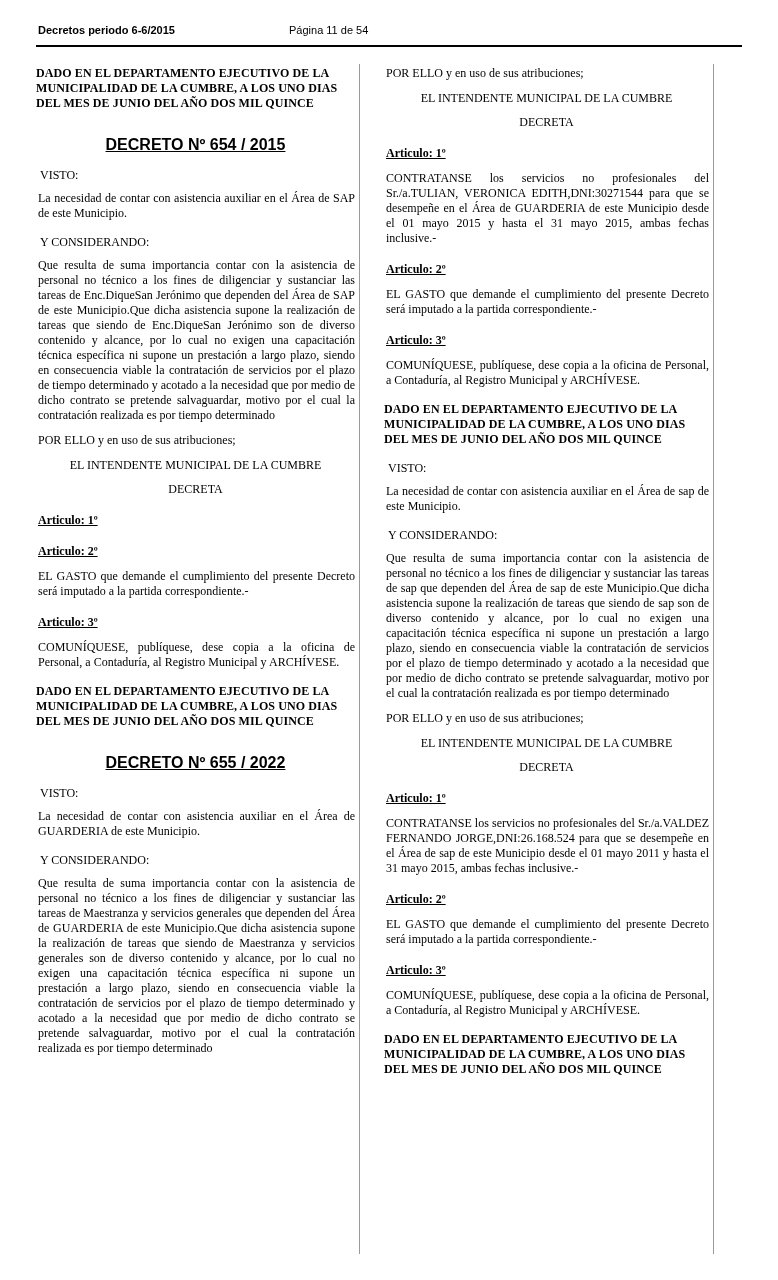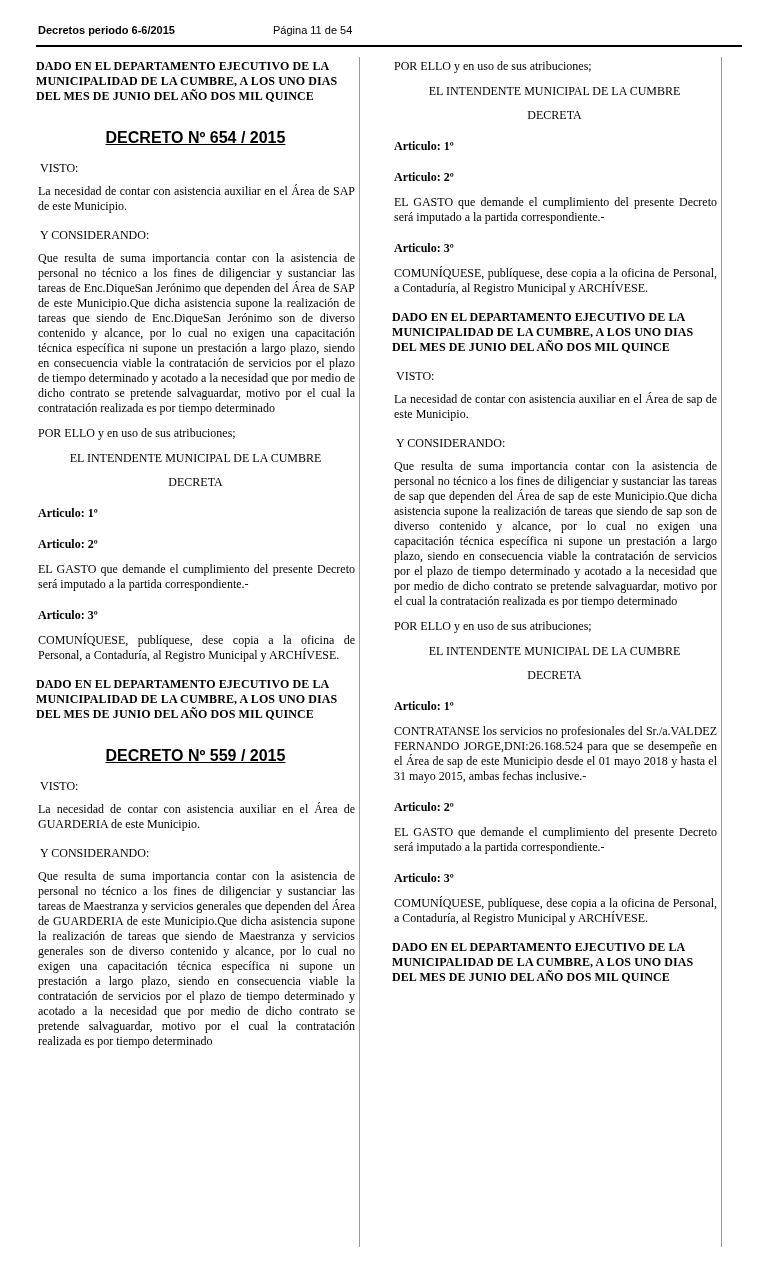"Página 11 de 54" .header .h-right { left: 237px -> 253px }
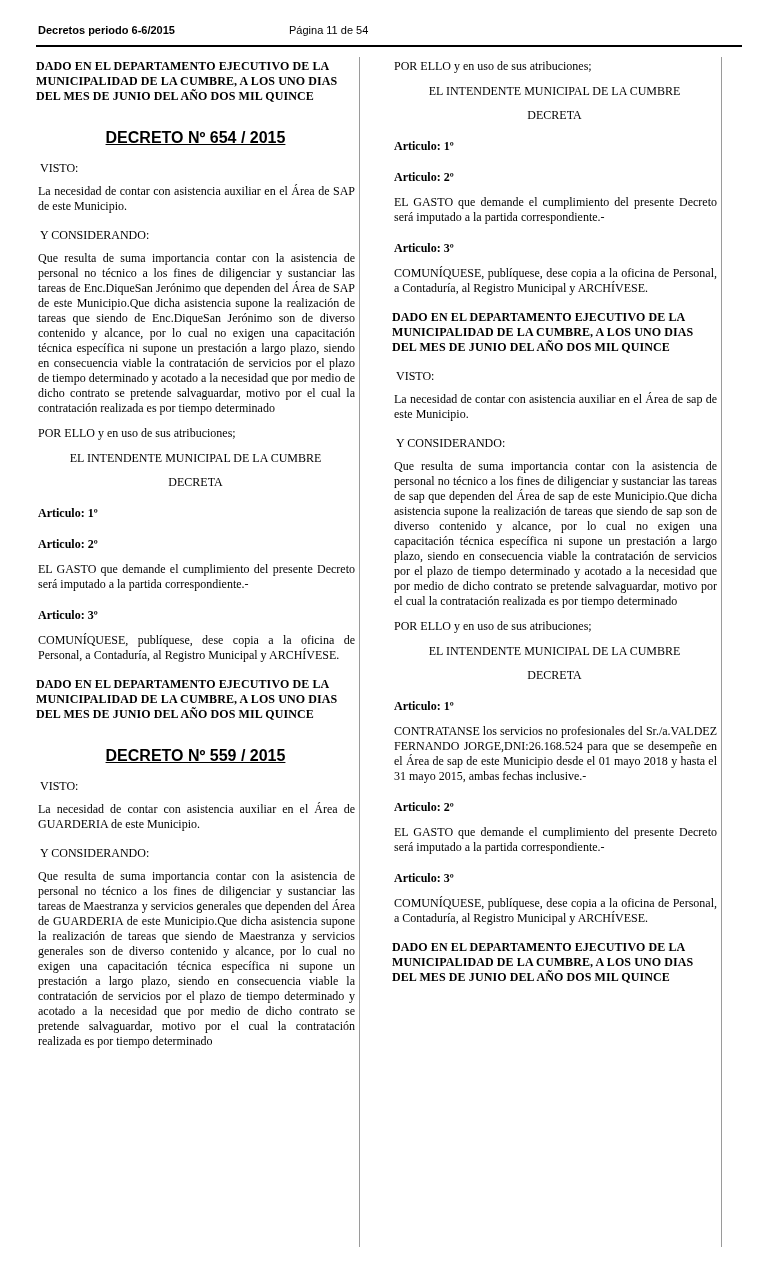"DADO EN EL DEPARTAMENTO EJECUTIVO" .columns { gap: 32px -> 24px; margin-top: 10px -> 17px }
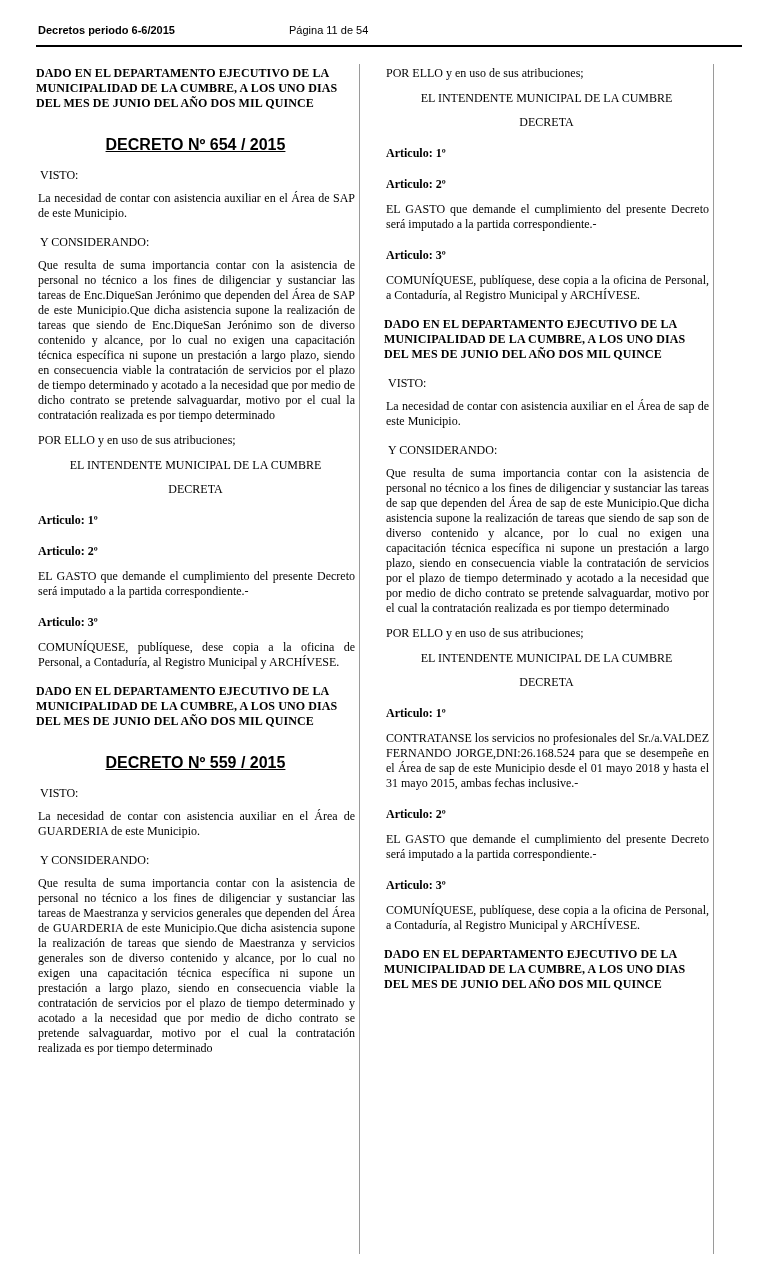"Articulo: 1º" .article { text-decoration: none -> underline }
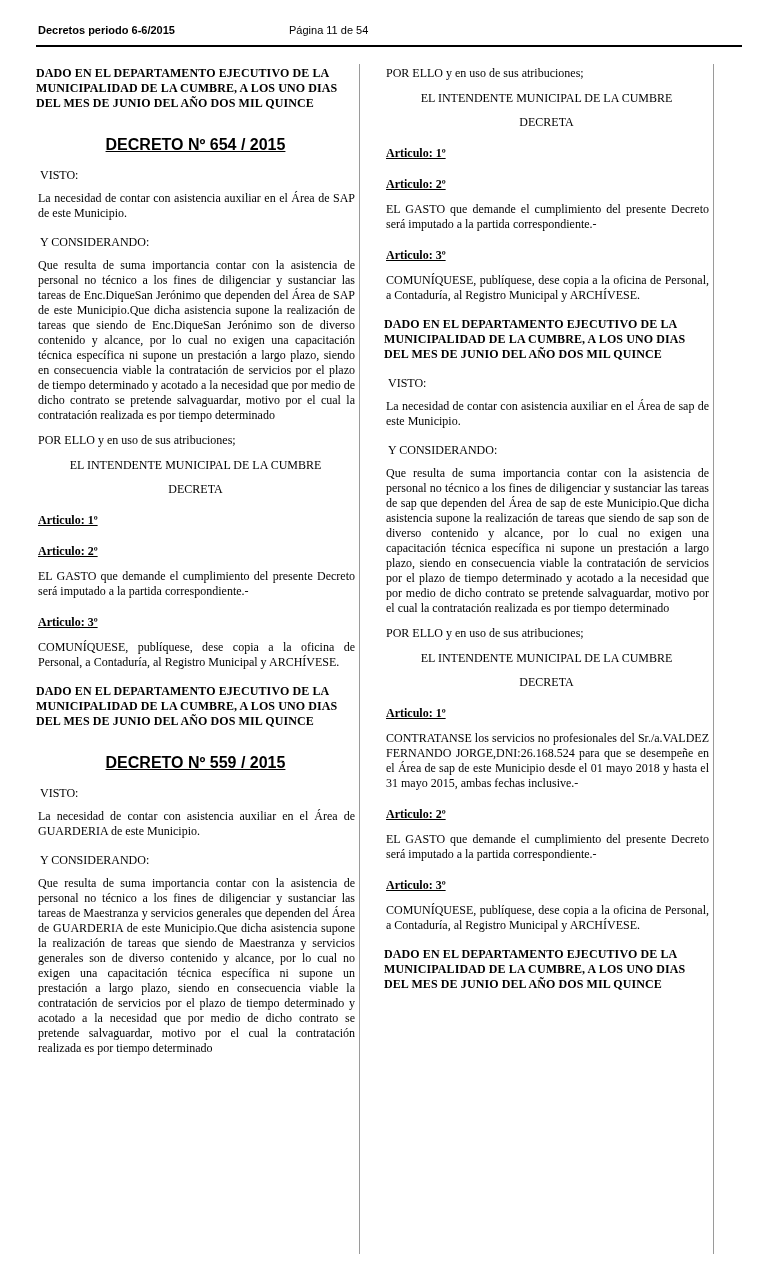"CONTRATANSE los servicios no profesionales del Sr./a.TULIAN," div.block { html: none -> <div>CONTRATANSE los servicios no profesionales del Sr./a.TULIAN, VERONICA EDITH,DNI:30271544 para que se desempeñe en el Área de GUARDERIA de este Municipio desde el 01 mayo 2015 y hasta el 31 mayo 2015, ambas fechas inclusive.-</div> }
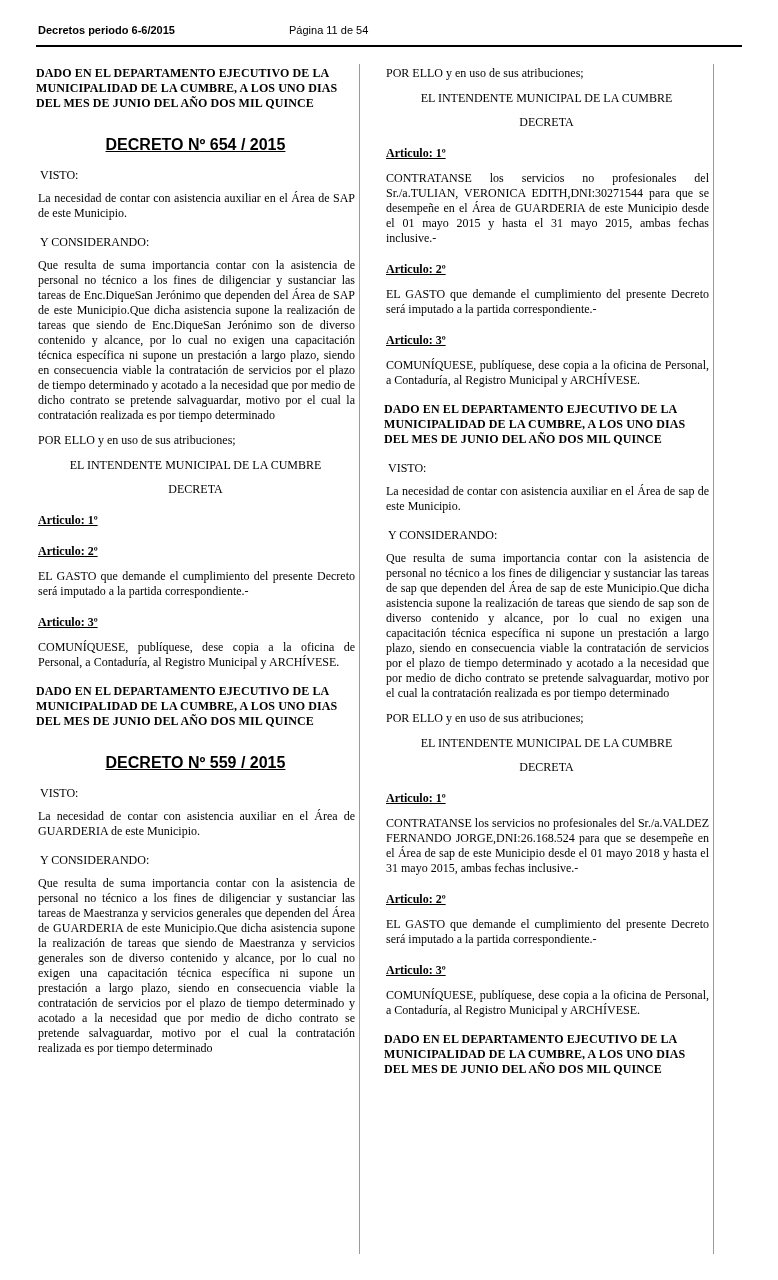"DECRETO Nº 559 / 2015" div.block { text: 559 / 2015 -> 655 / 2022 }
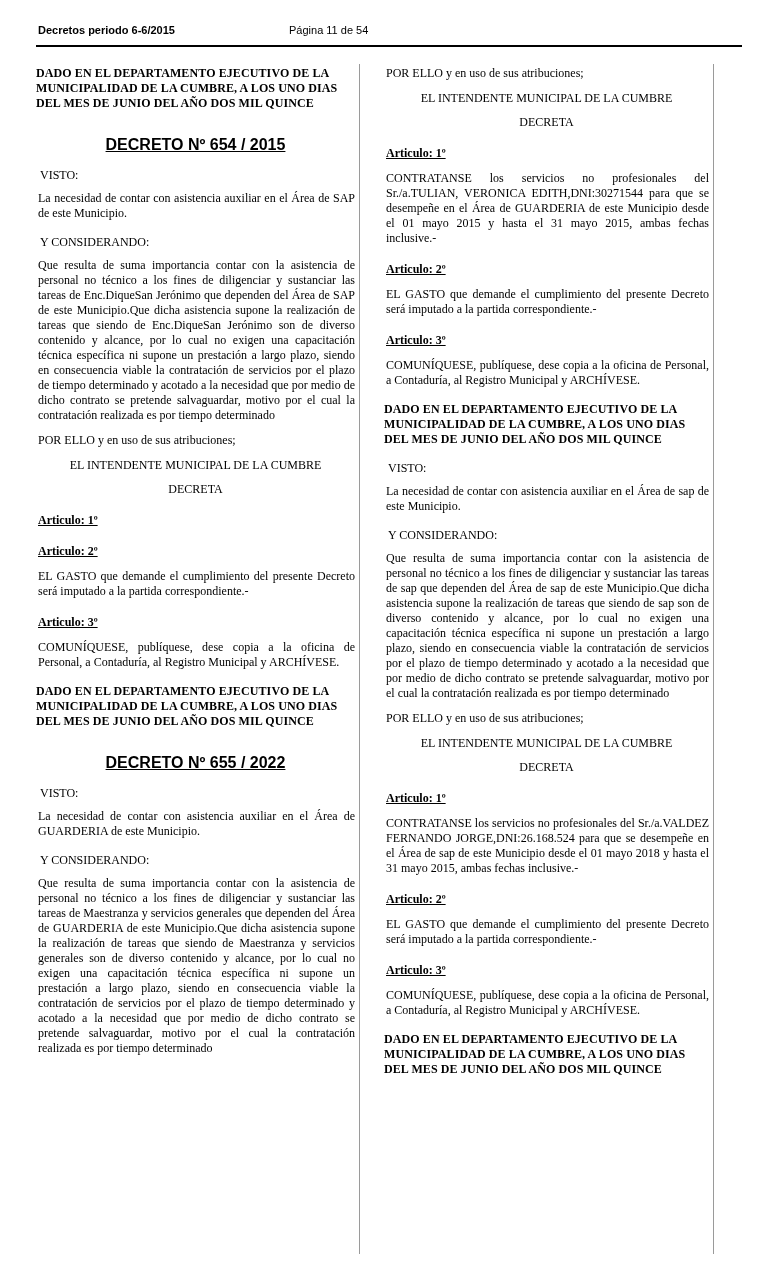"CONTRATANSE los servicios no profesionales del Sr./a.VALDEZ" div.block { text: 2018 -> 2011 }
